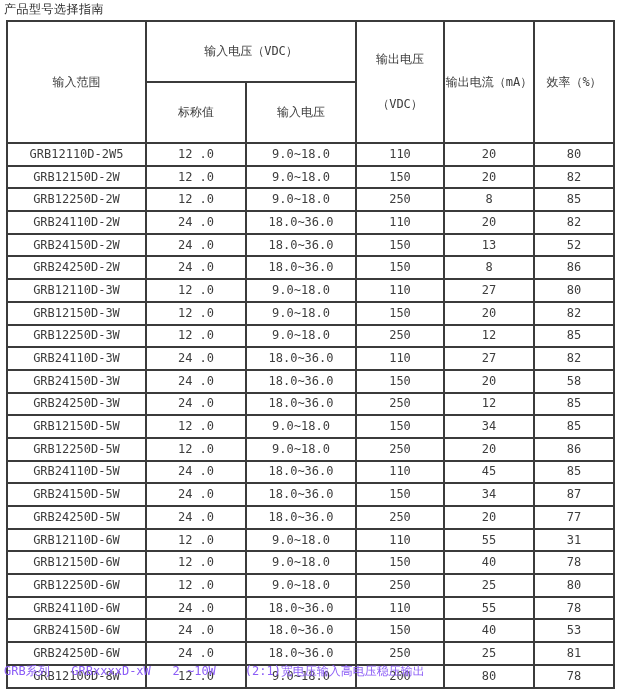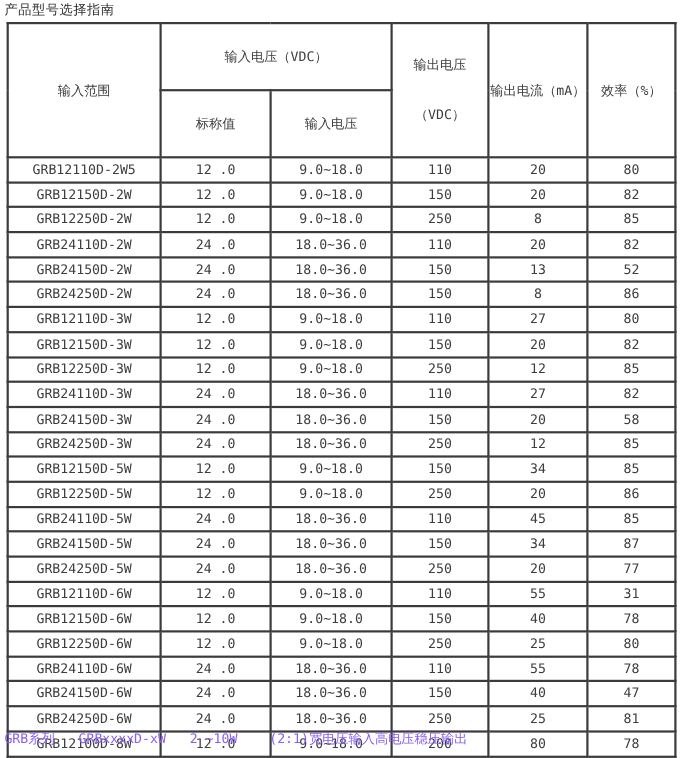"47" td { text: 47 -> 53 }
